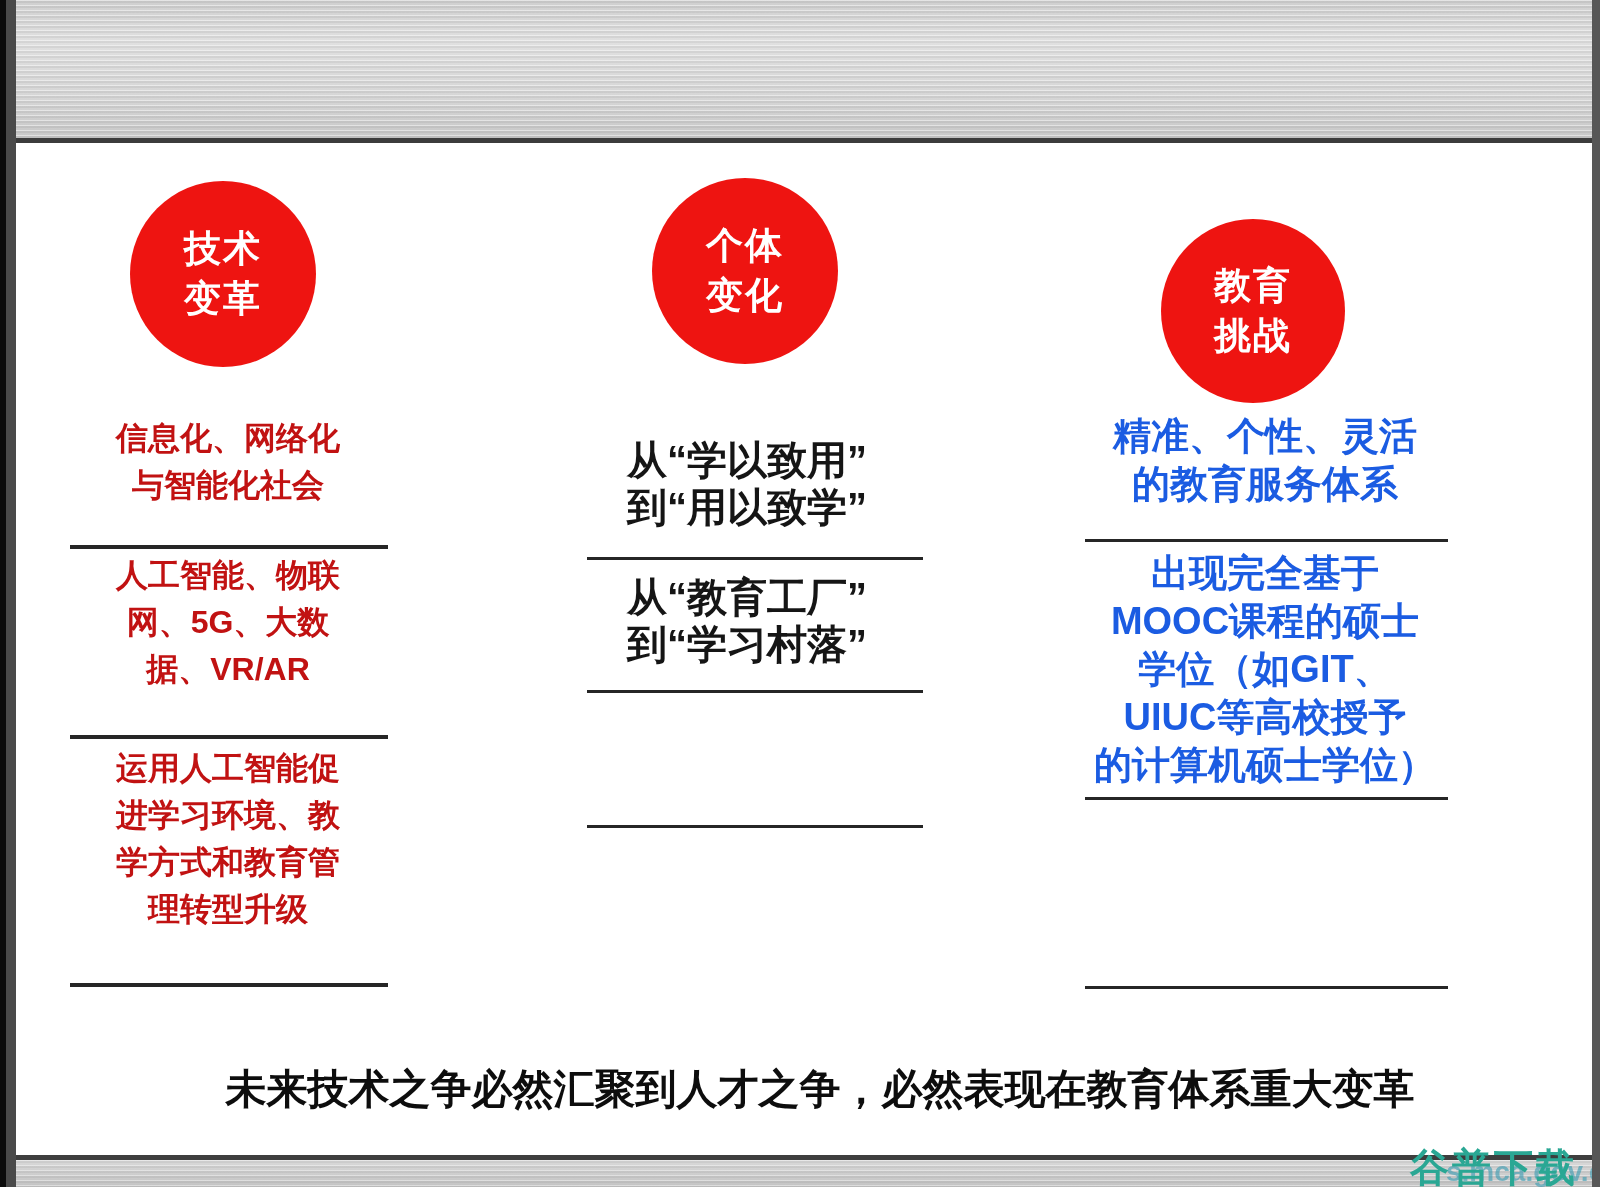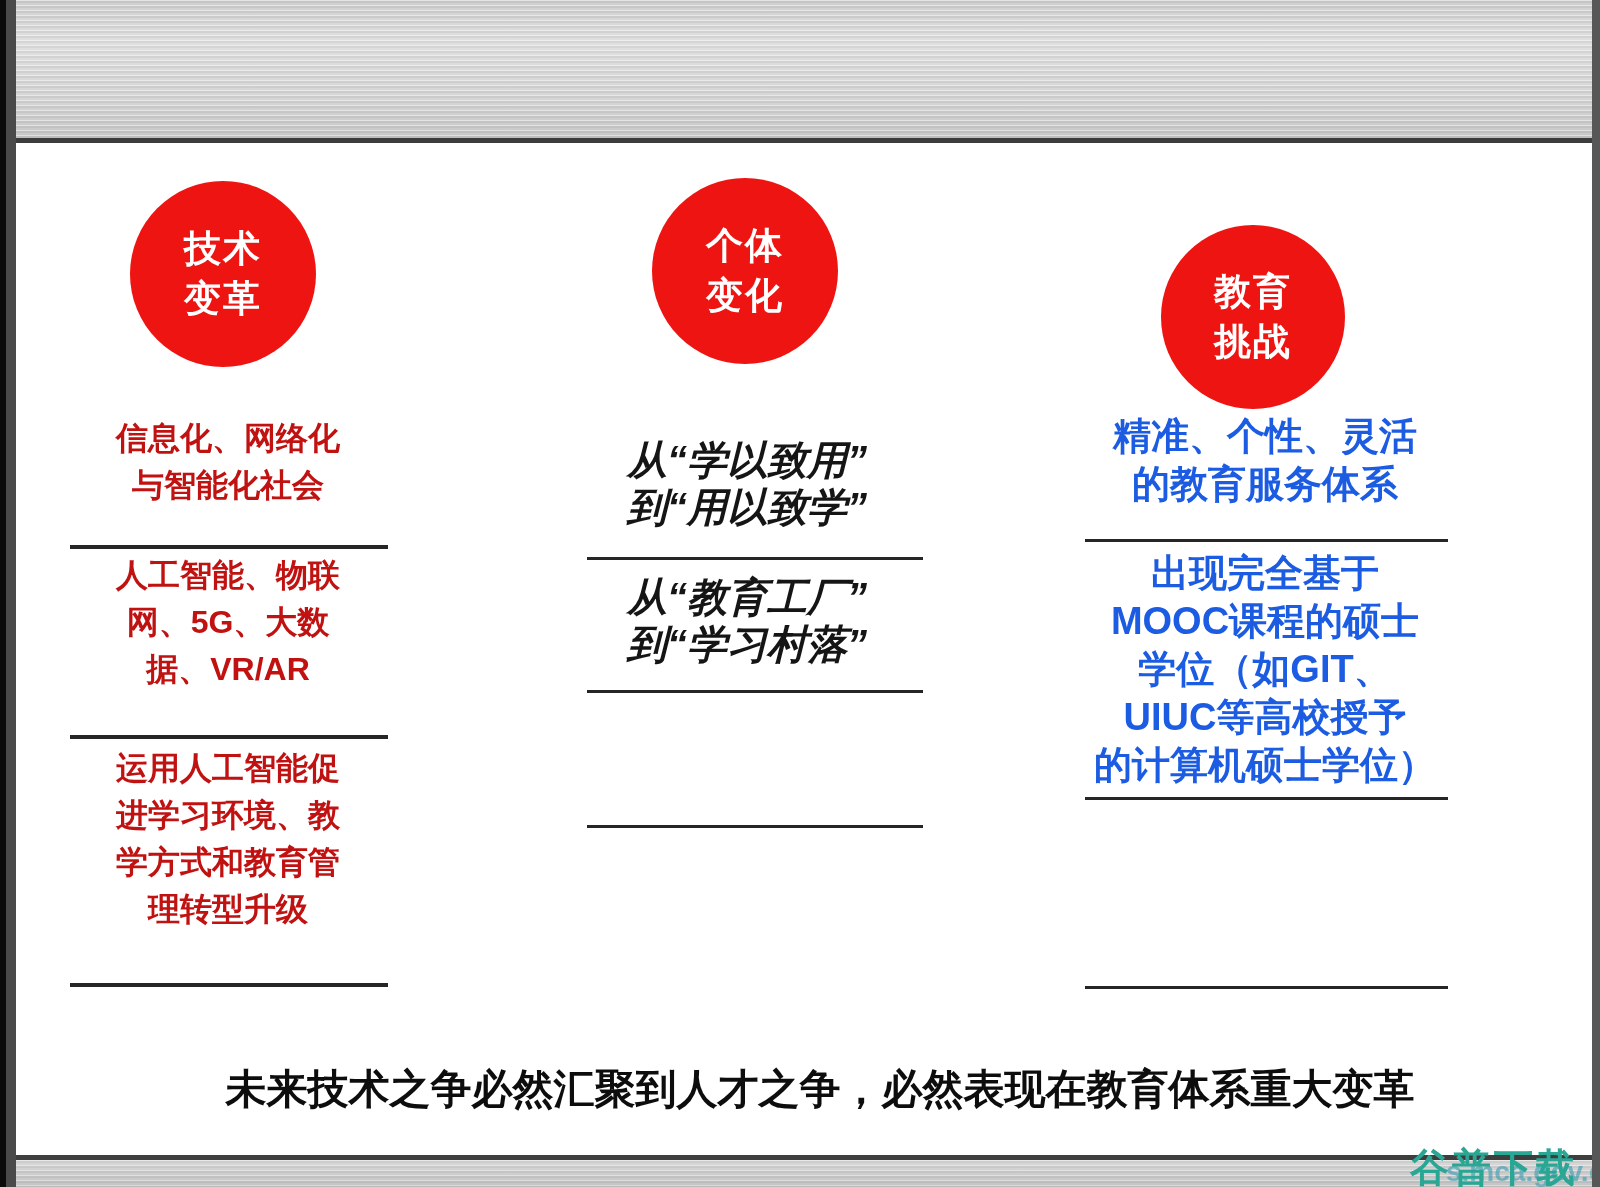"教育" .c3 { top: 225px -> 219px }
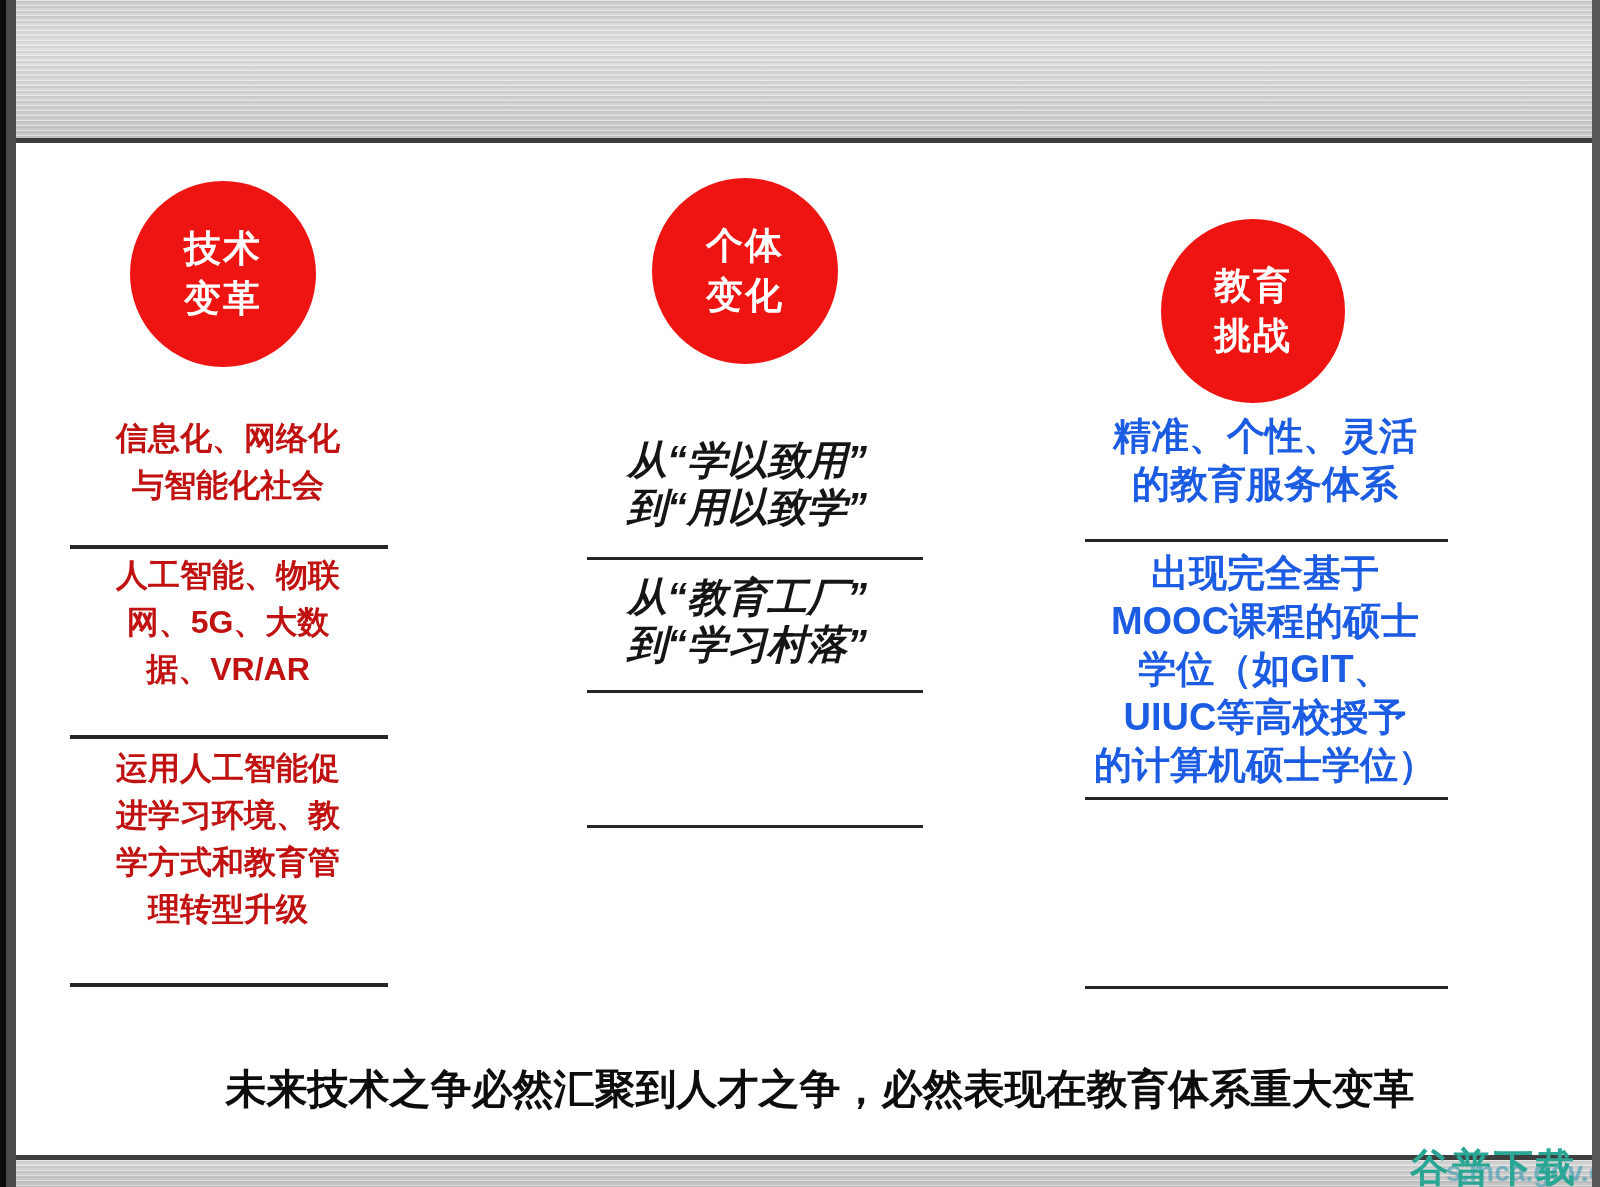"从“学以致用”" .col2 { font-style: italic -> none }
